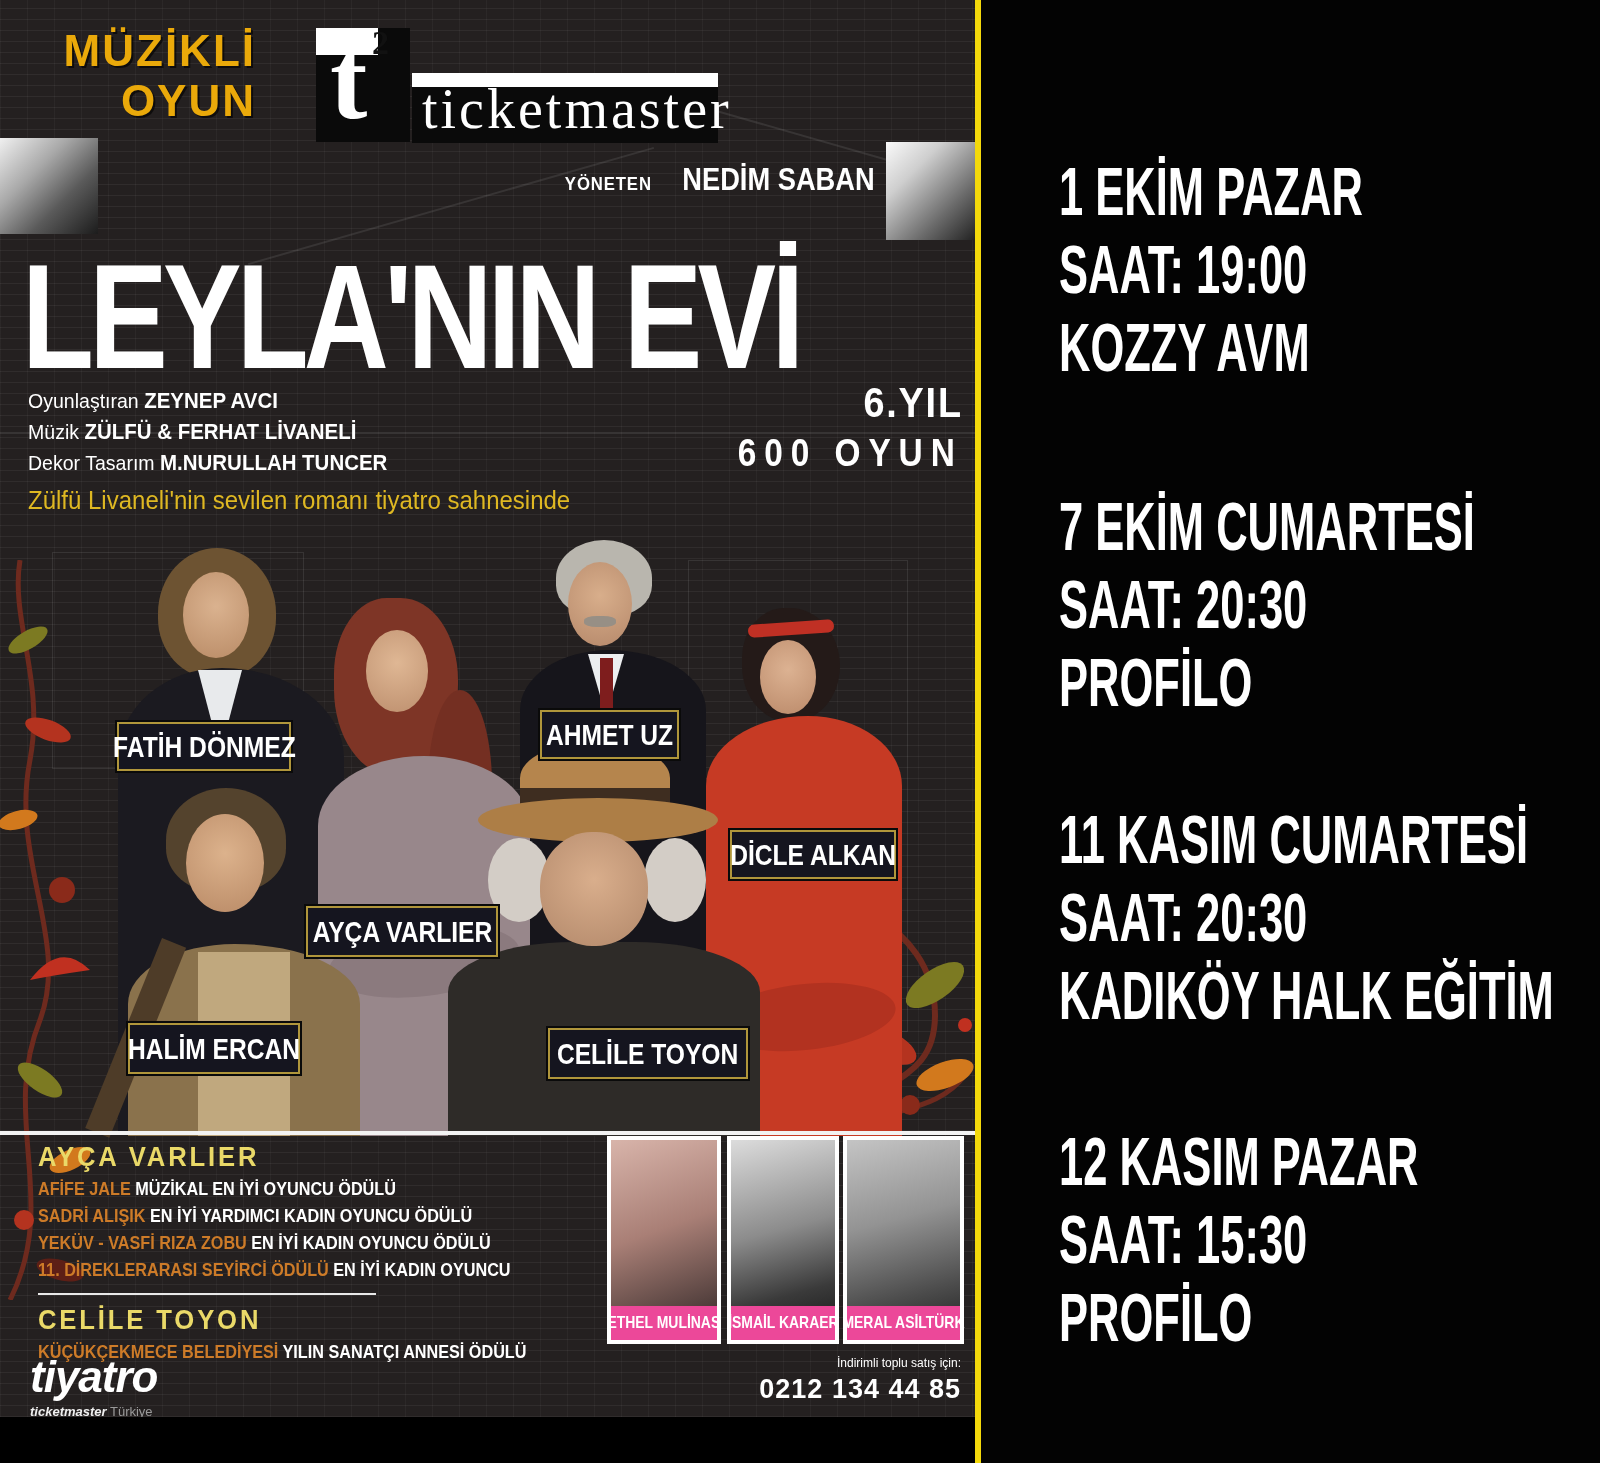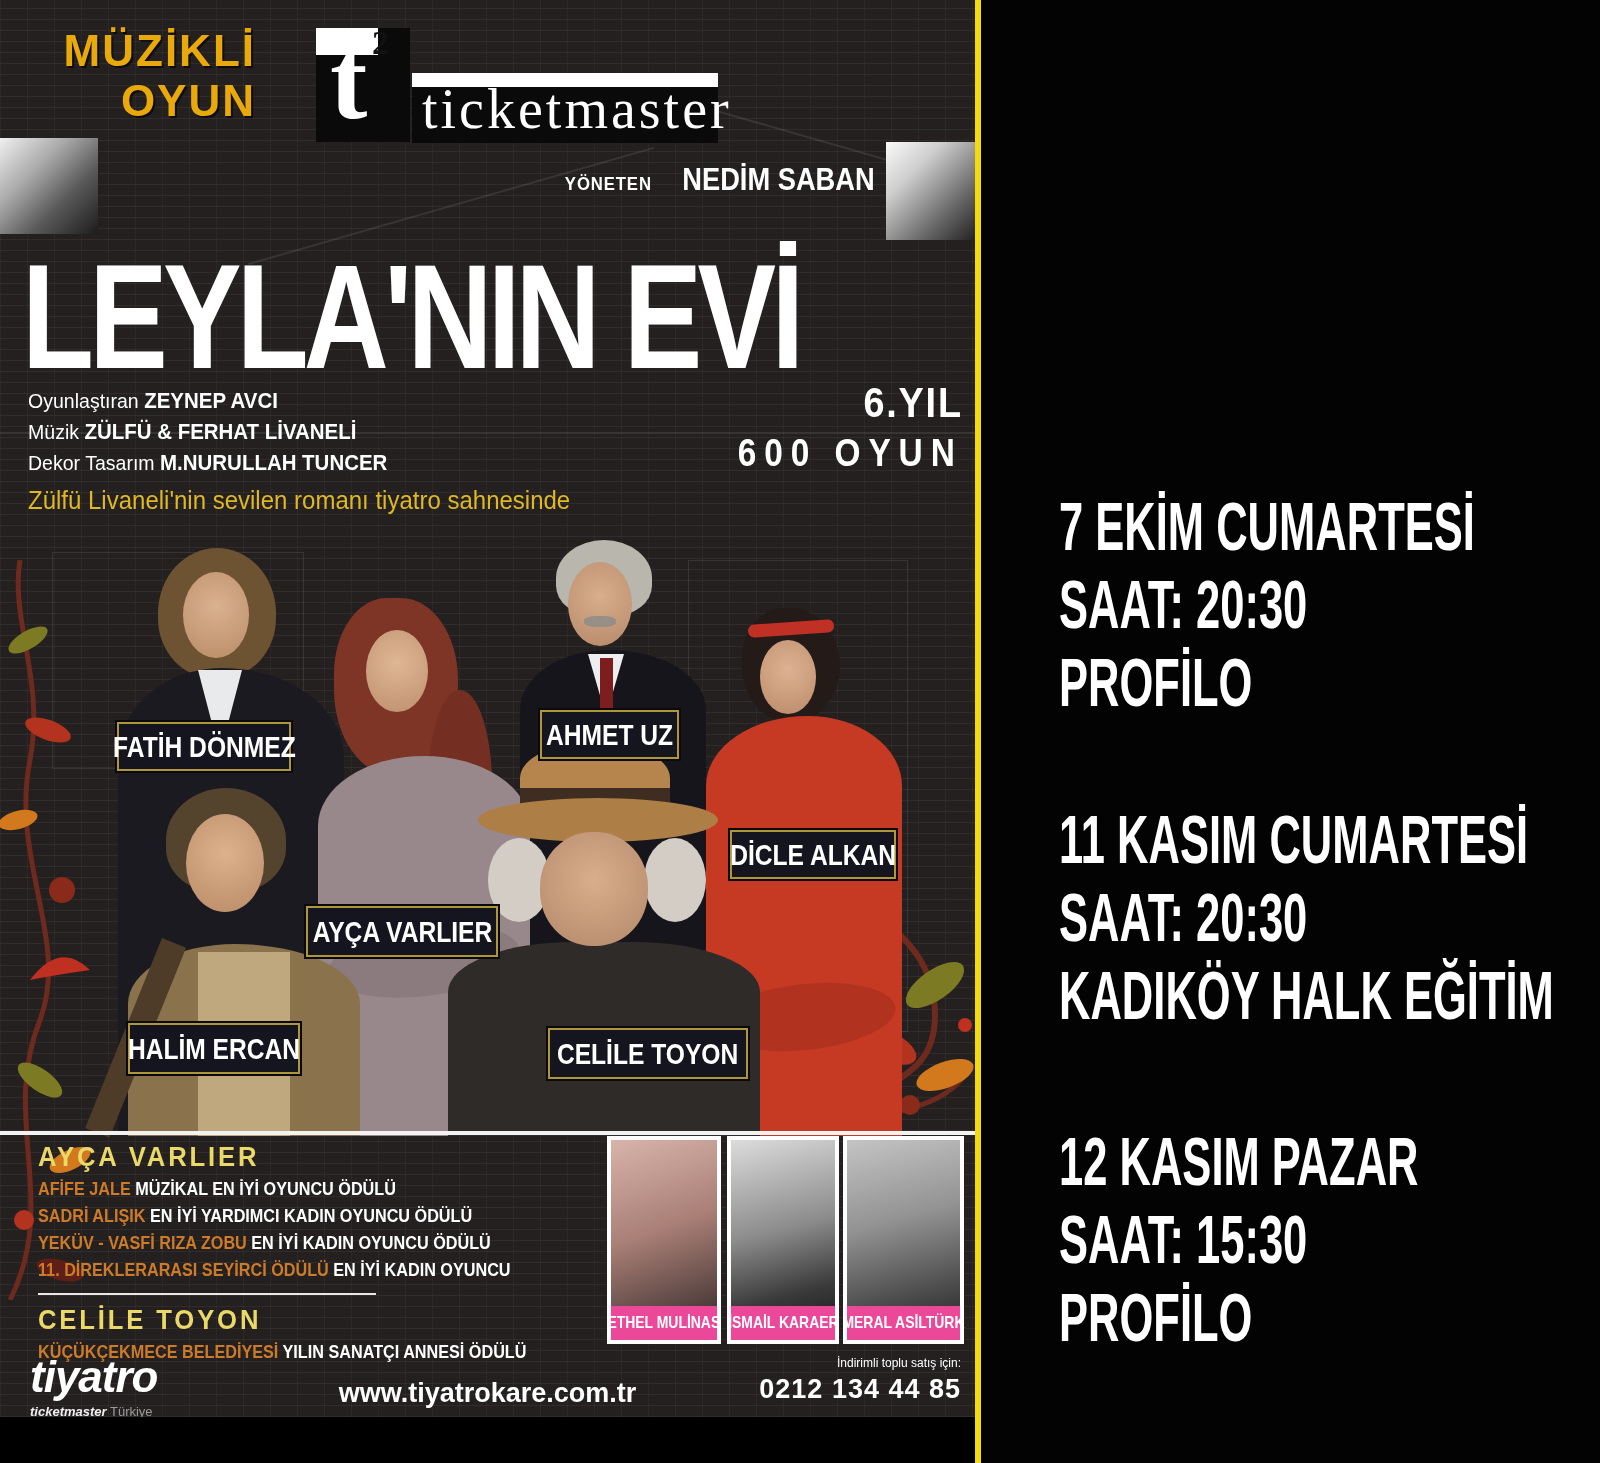"1 EKİM PAZAR" div.sched { html: none -> <div> <div>1 EKİM PAZAR</div> <div>SAAT: 19:00</div> <div>KOZZY AVM</div> </div> }
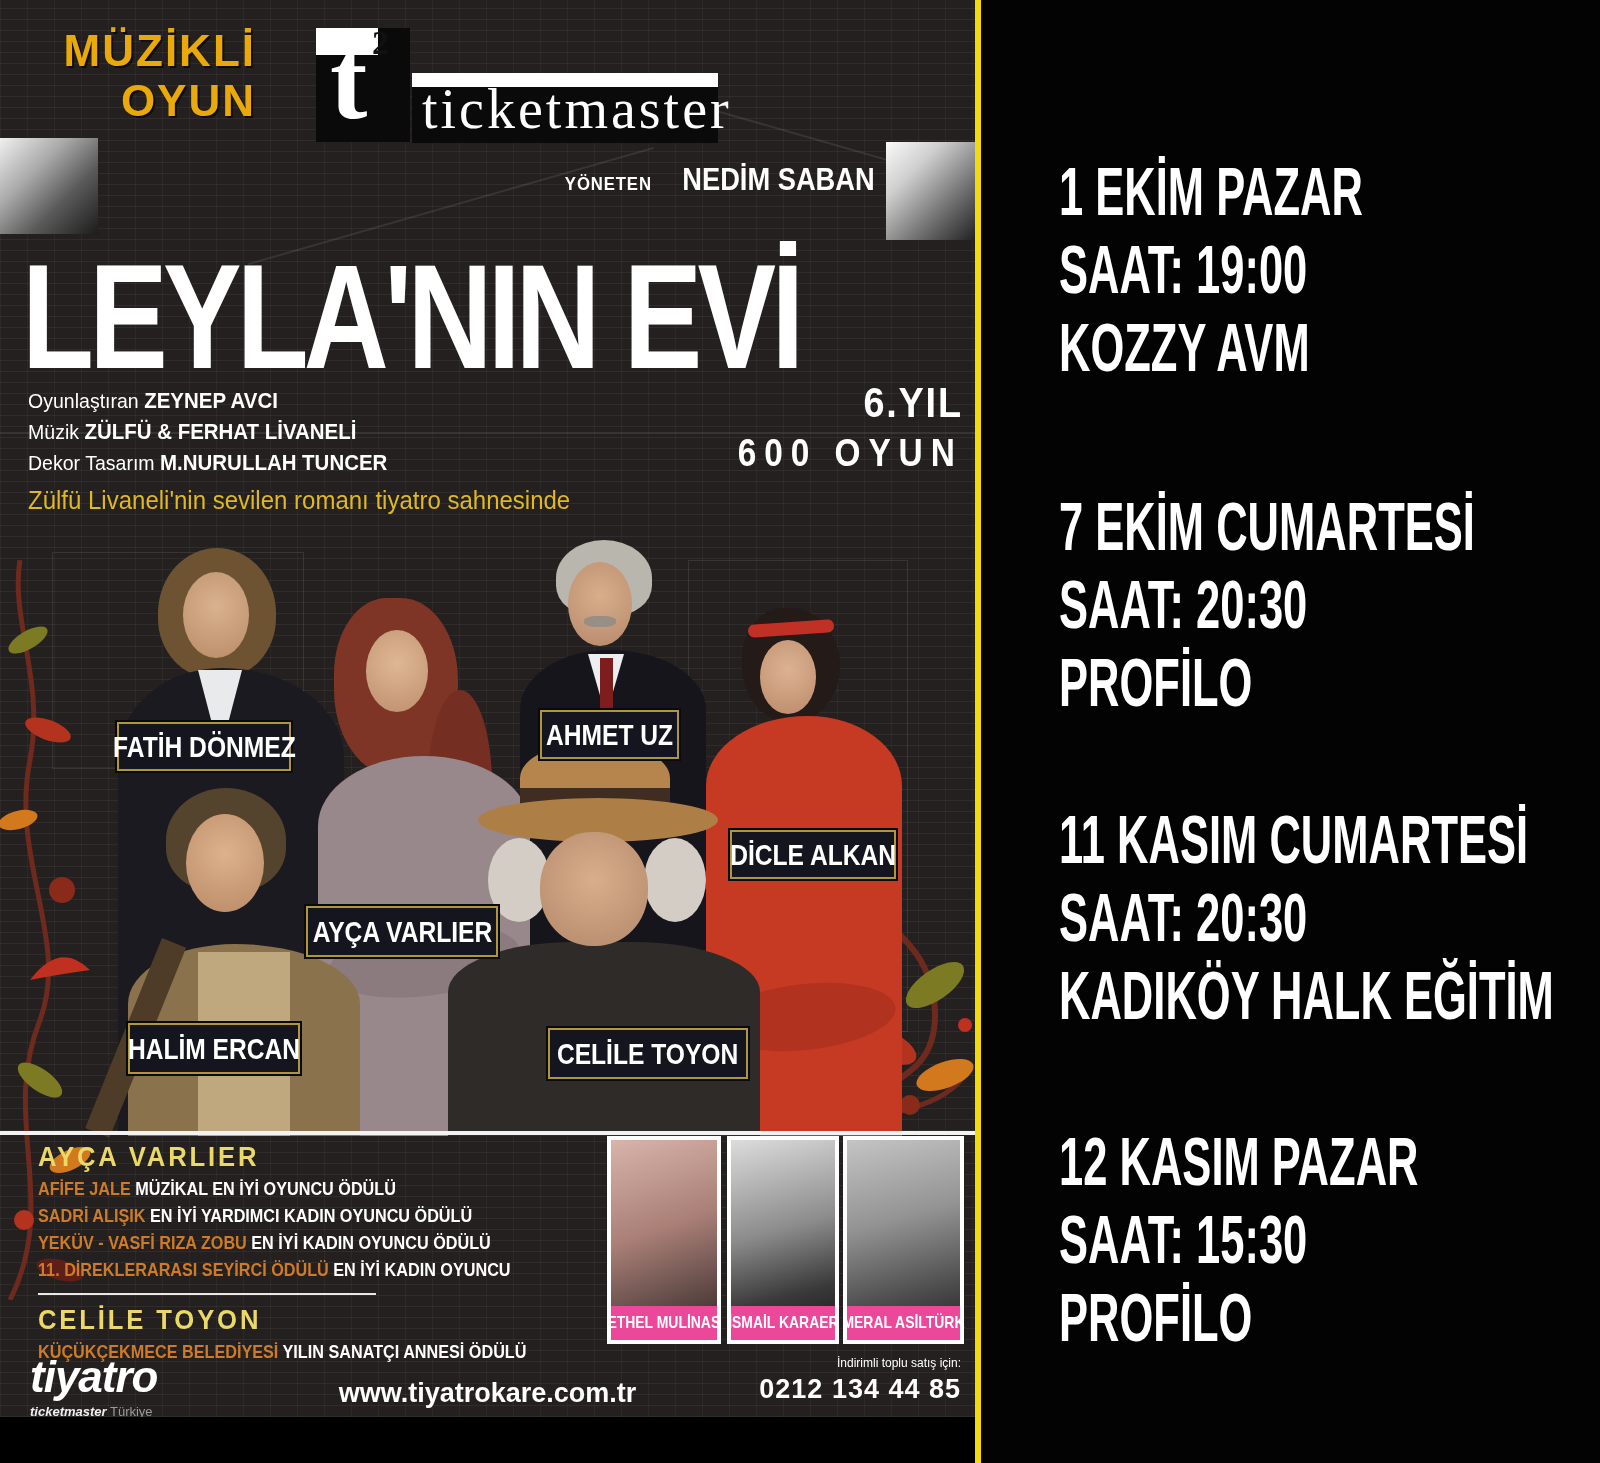"www.tiyatrokare.com.tr" div { html: <div>www.tiyatrokare.com.tr</div> -> none }
